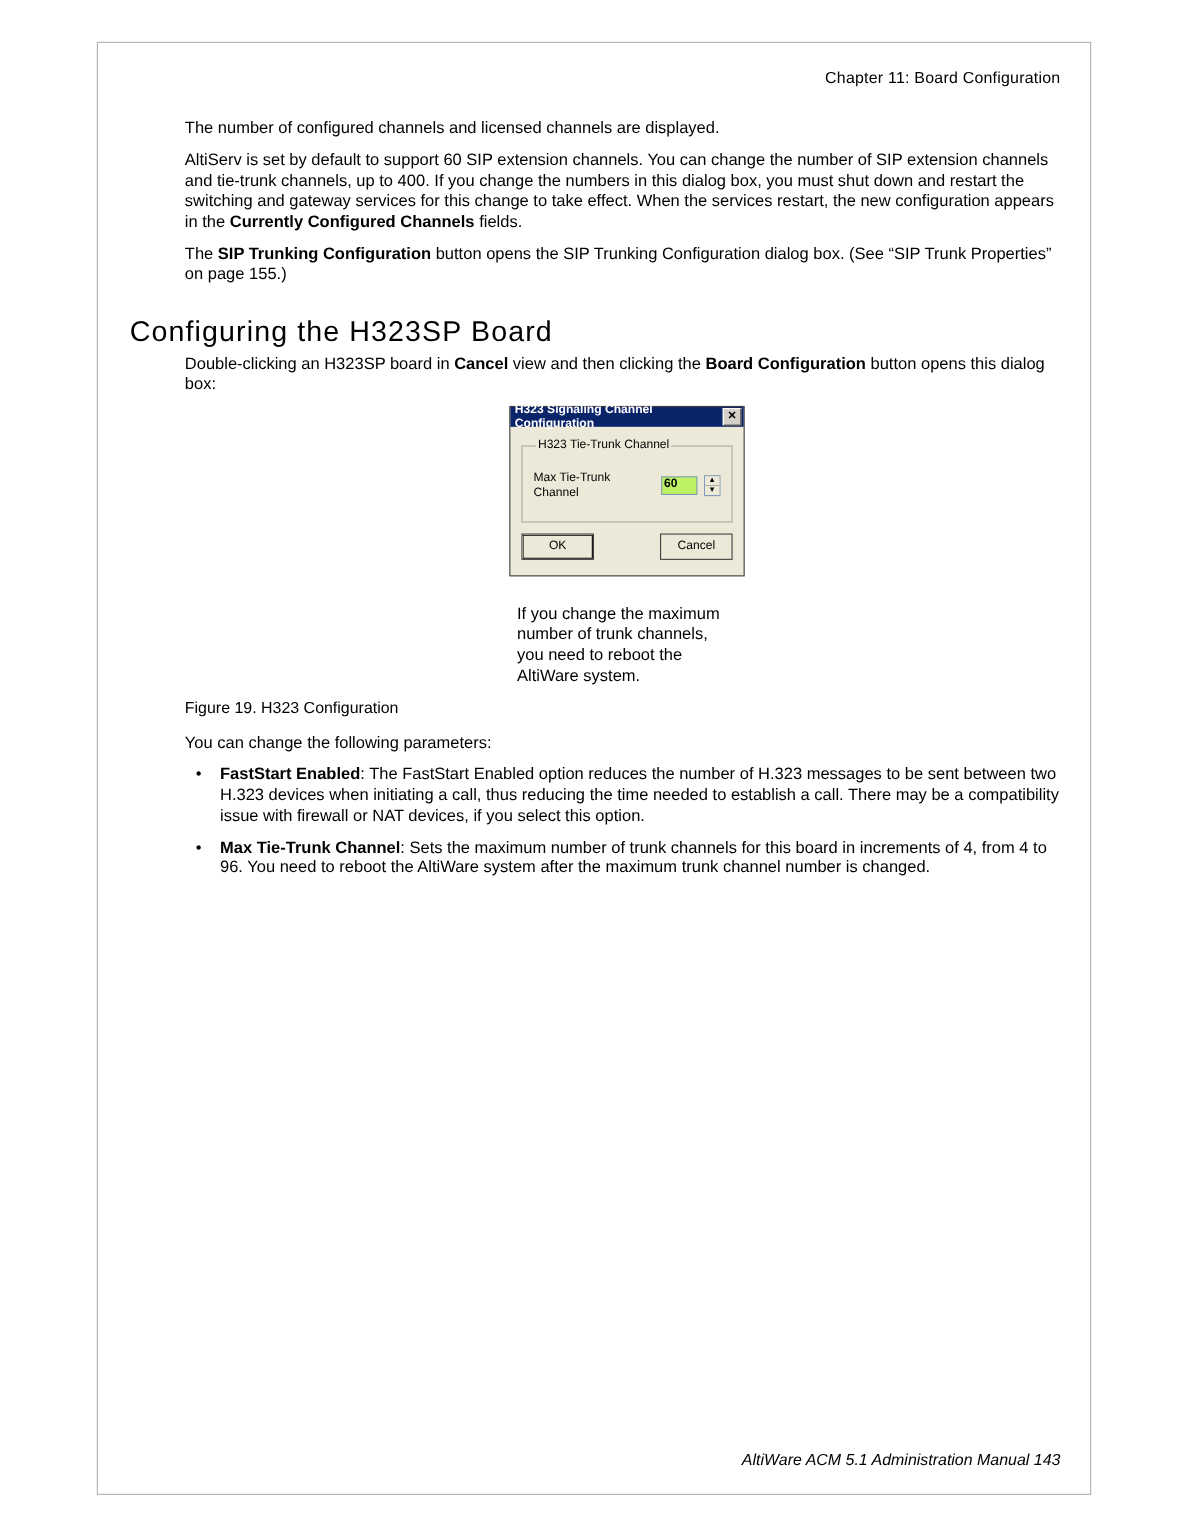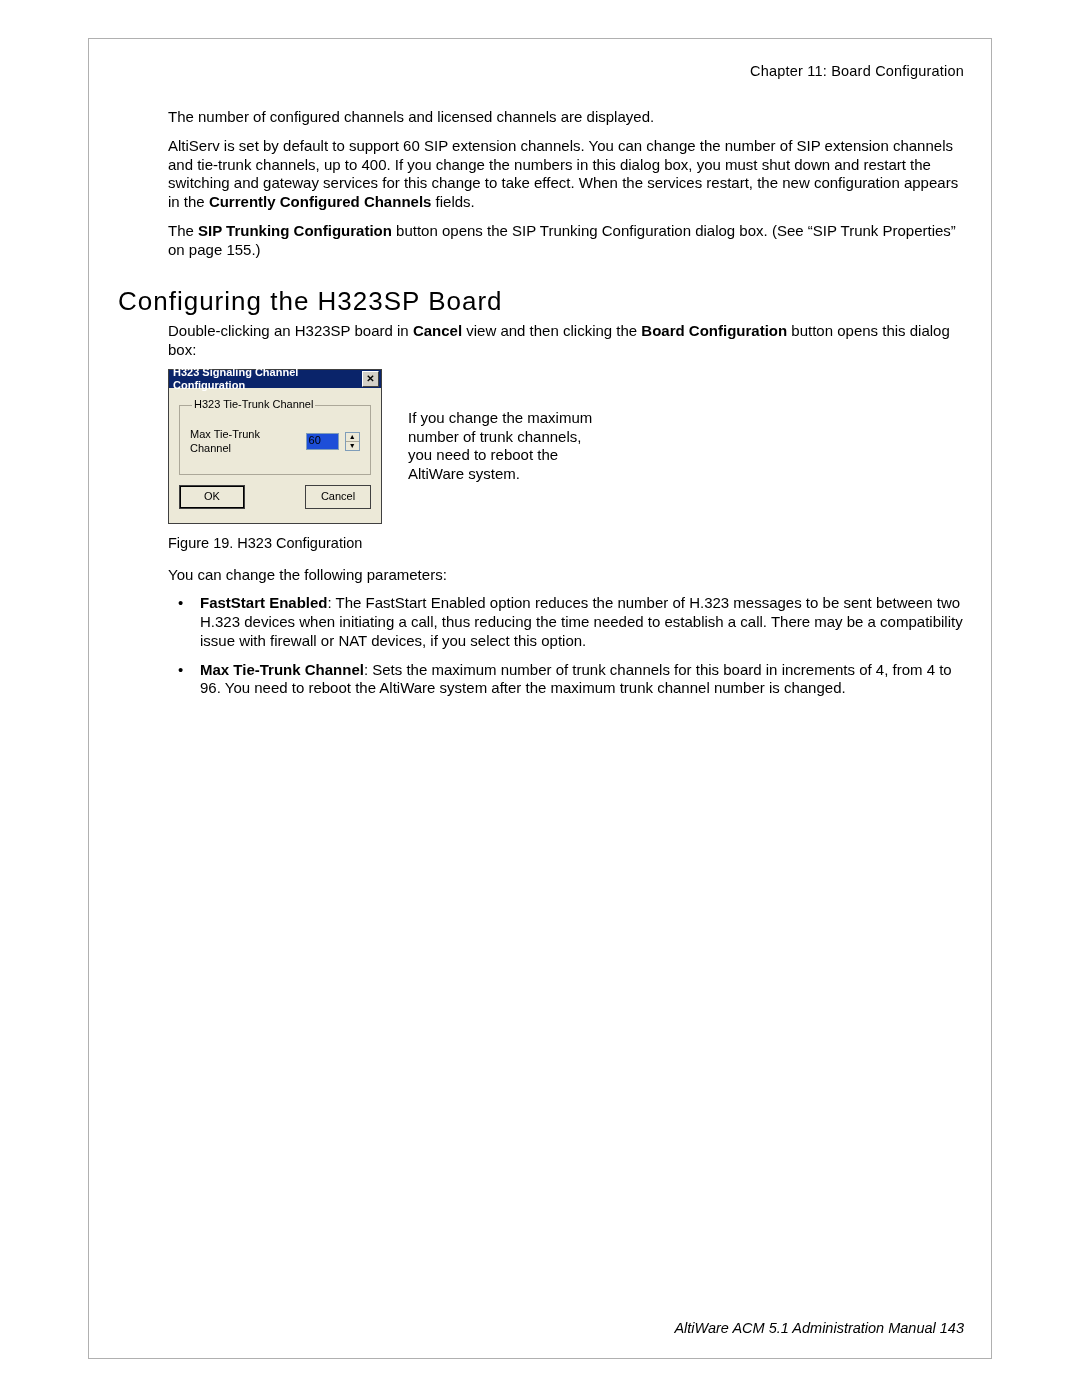"H323 Signaling Channel Configuration" .figure-wrap { flex-direction: none -> column }
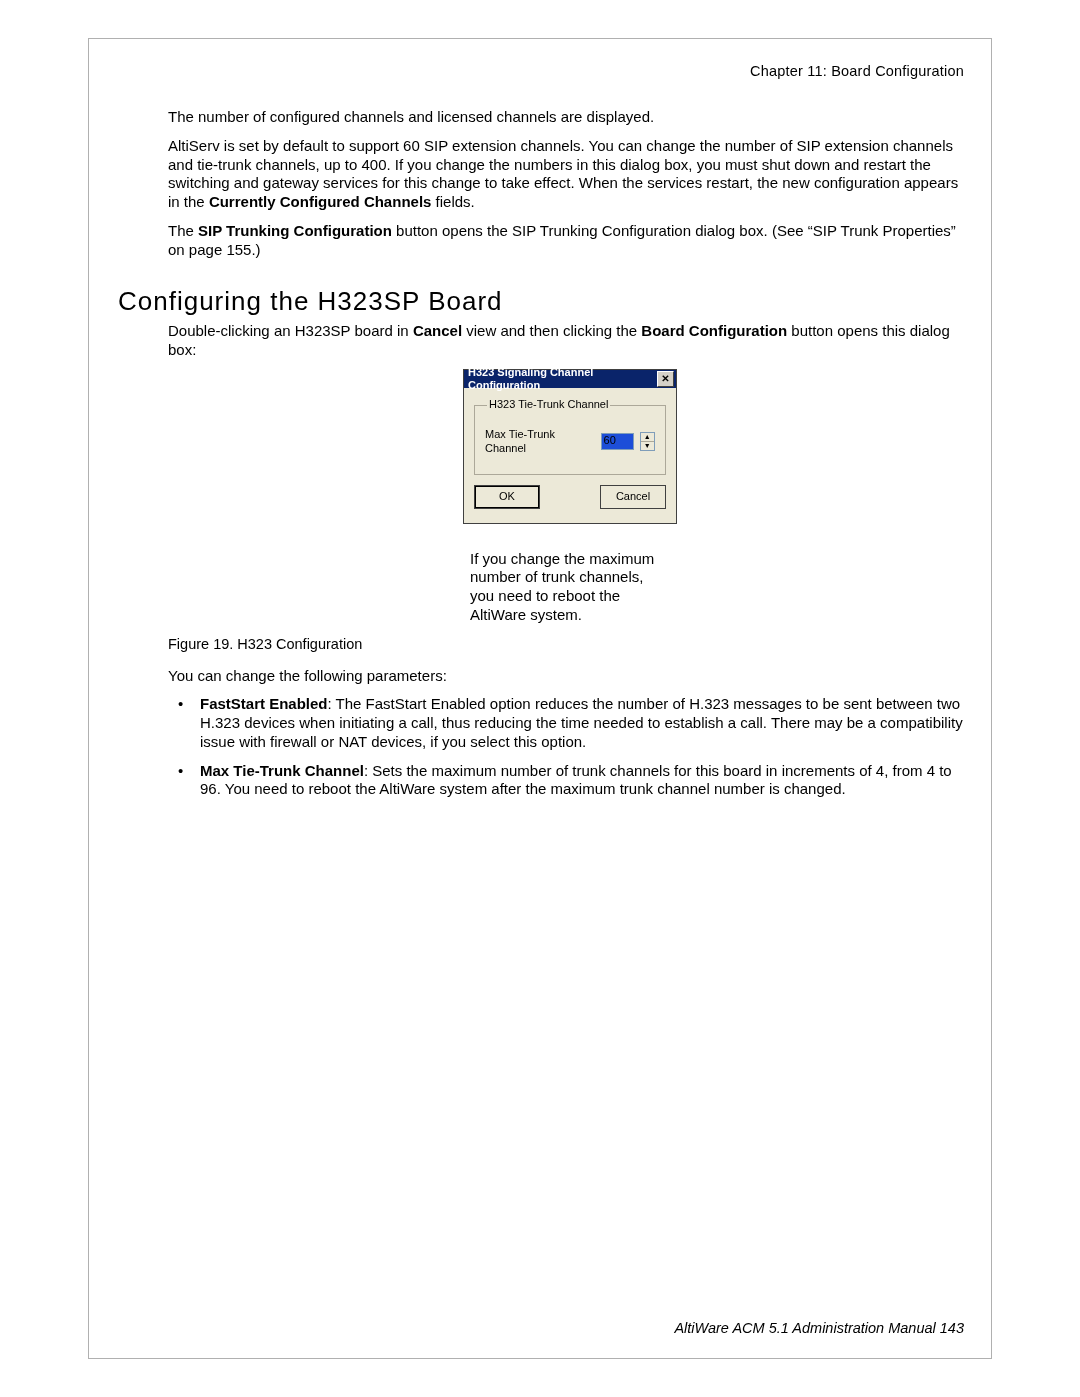"60" .spin-input { background: #1d4ed8 -> #bef264; font-weight: none -> bold }
